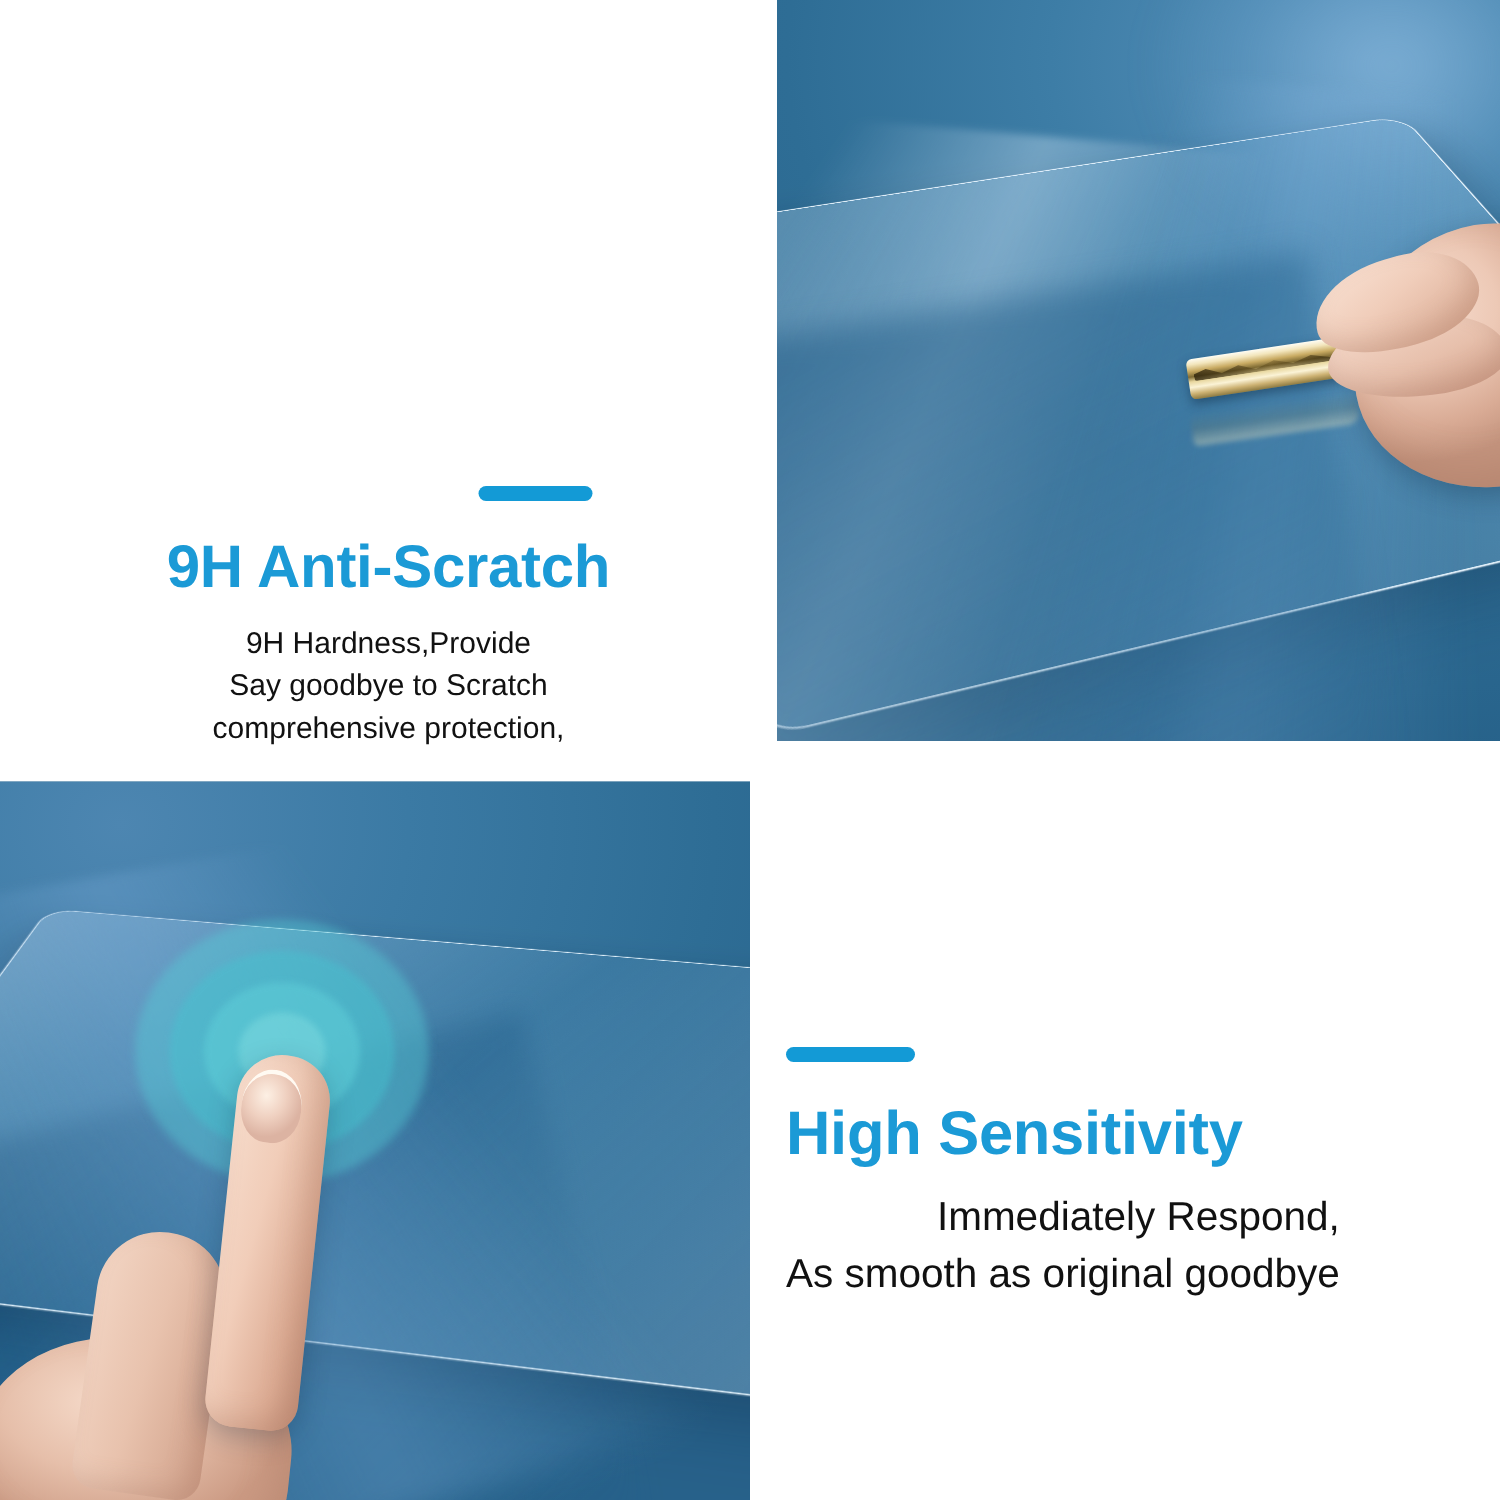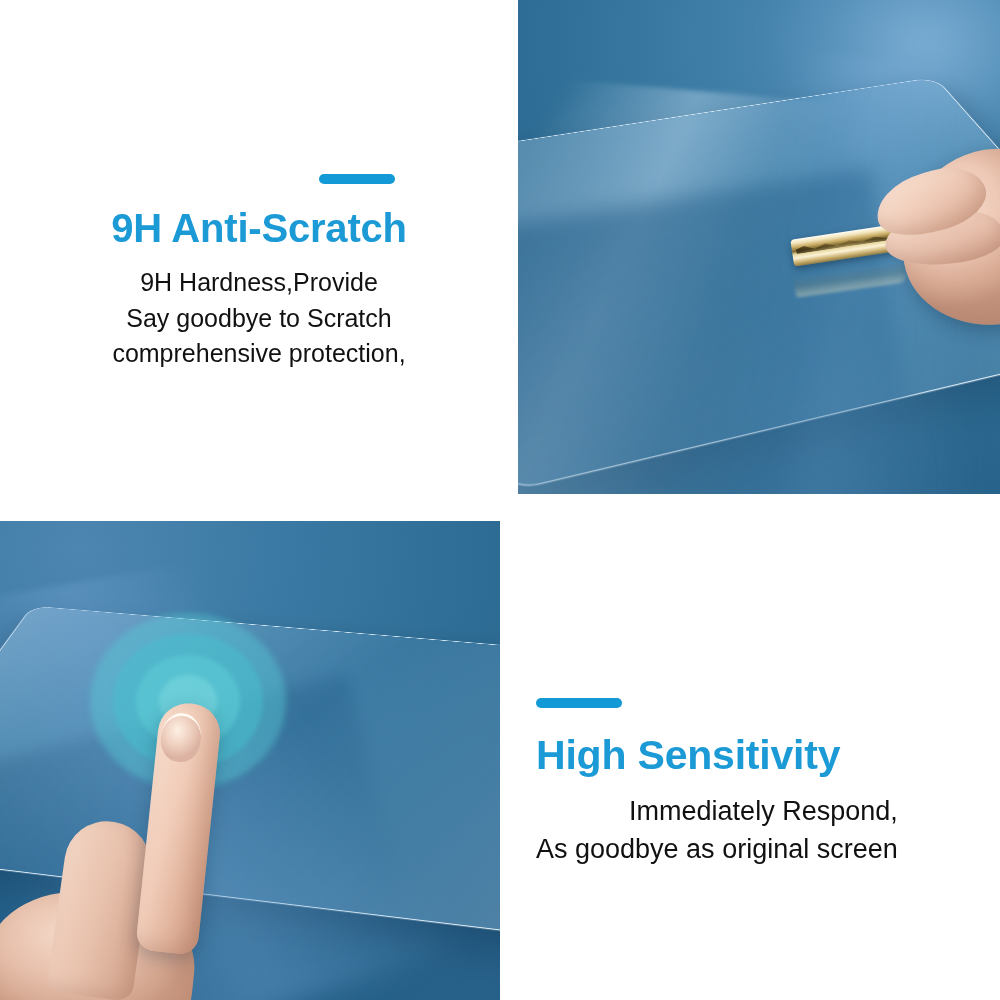"9H Anti-Scratch" #text-scratch { justify-content: center -> flex-end }
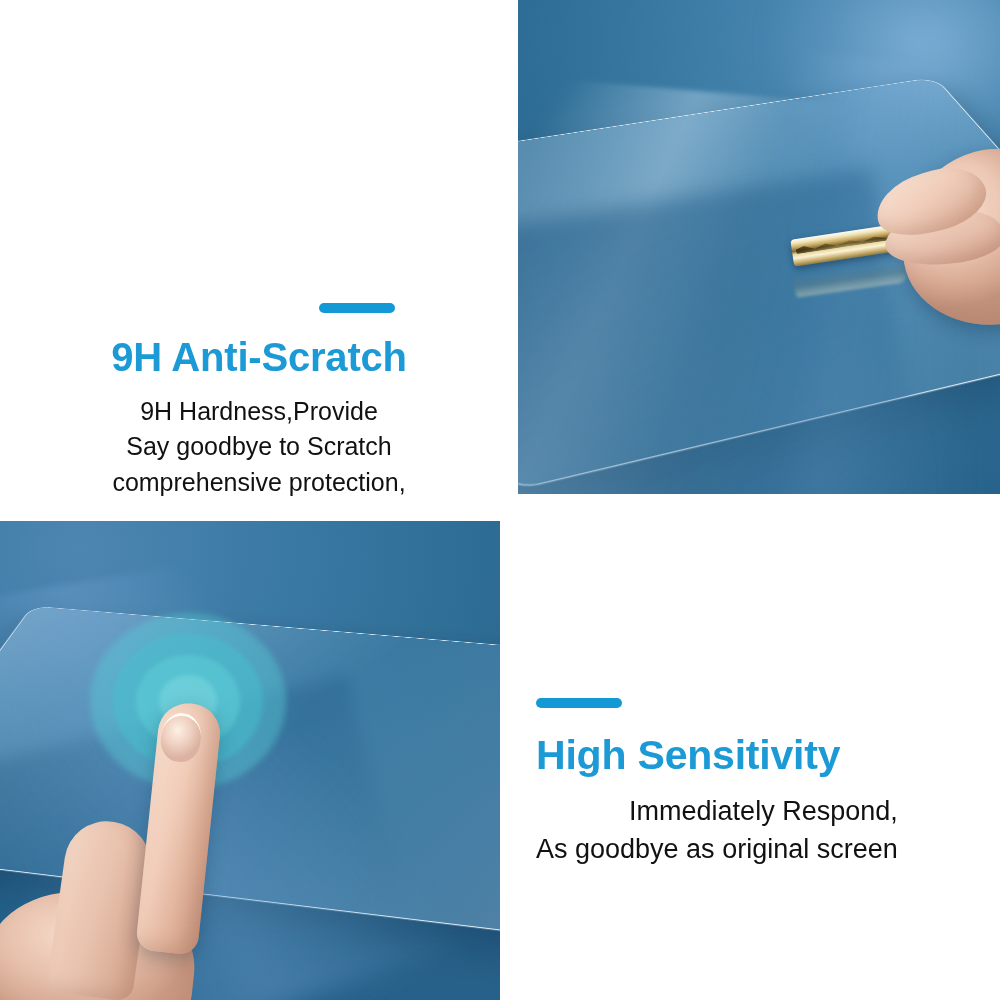"9H Hardness,Provide" #text-scratch .sub { font-size: 25px -> 20px }
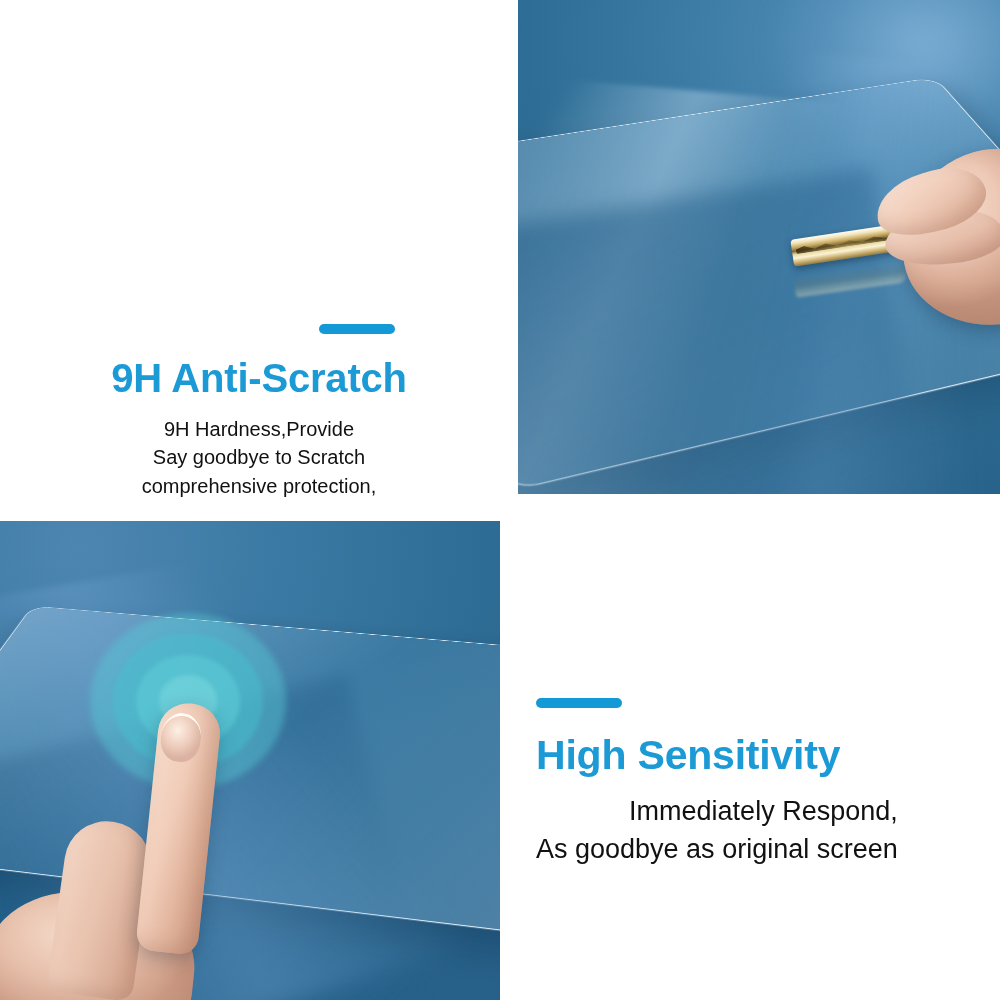"High Sensitivity" #text-sensitivity { padding-left: 36px -> 24px }
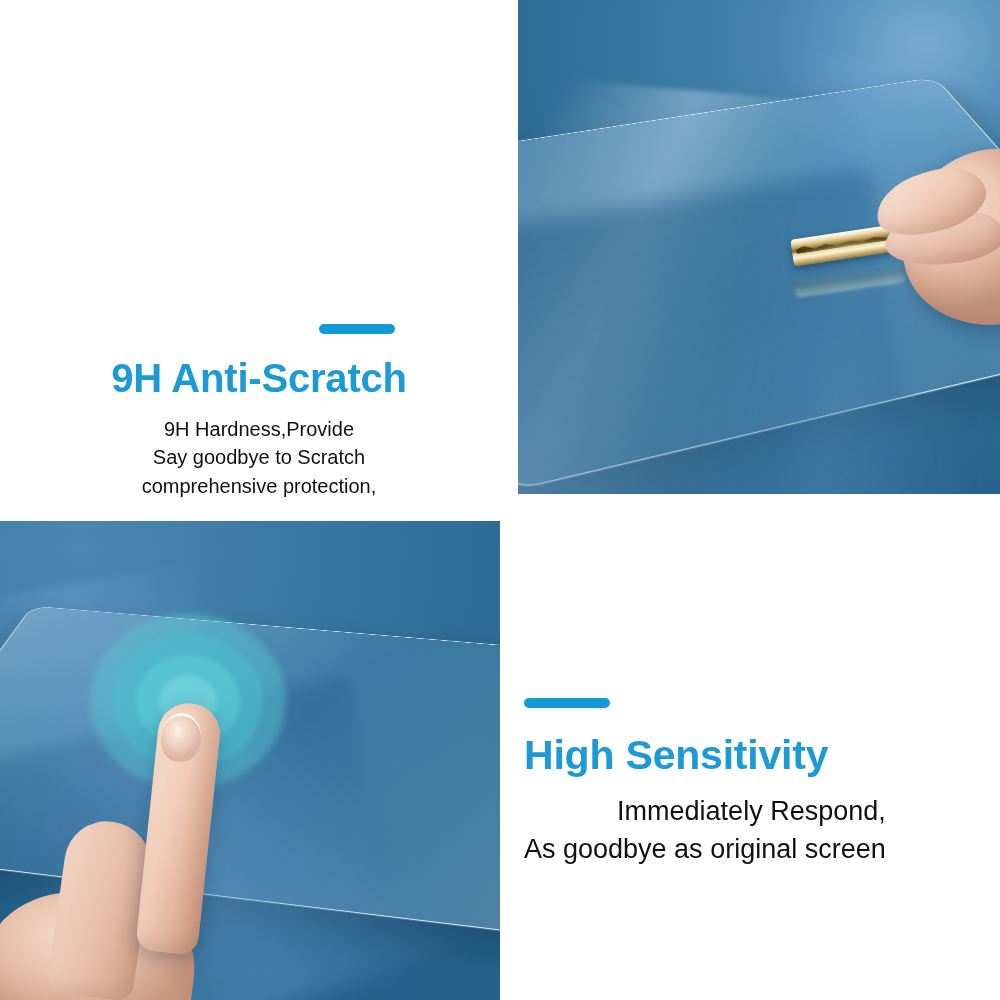"As goodbye as original screen" span.sub-line { text: goodbye as original screen -> smooth as original goodbye }
